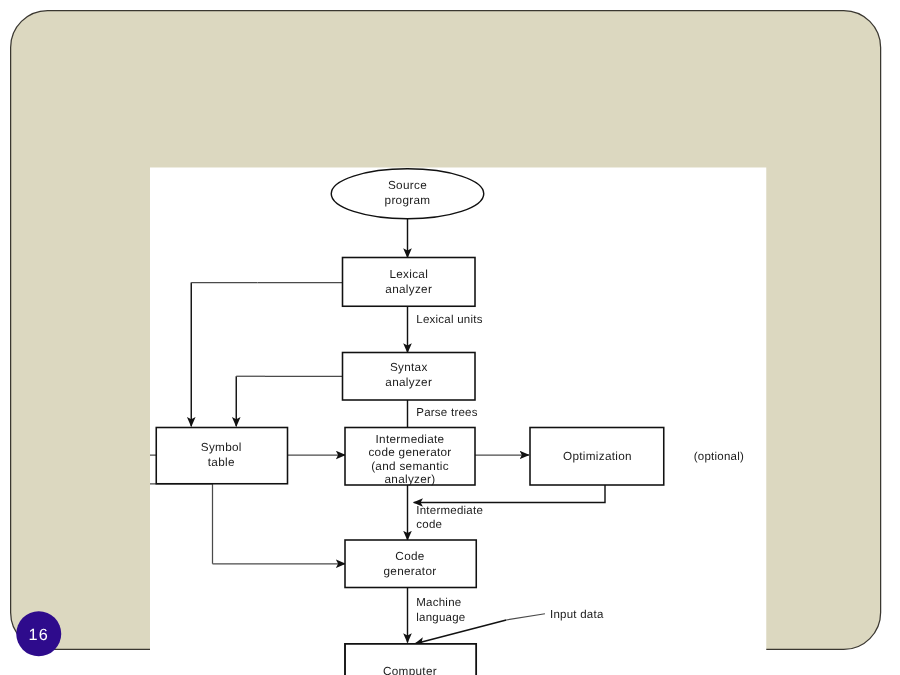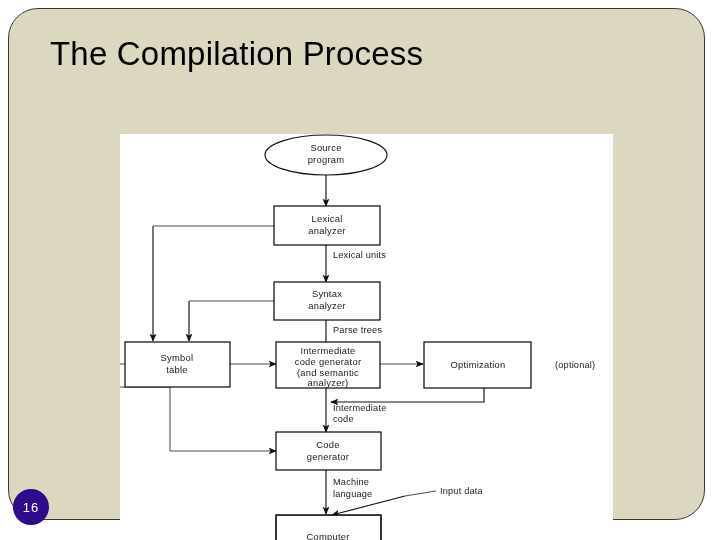"The Compilation Process" div { html: <div>The Compilation Process</div> -> none }
